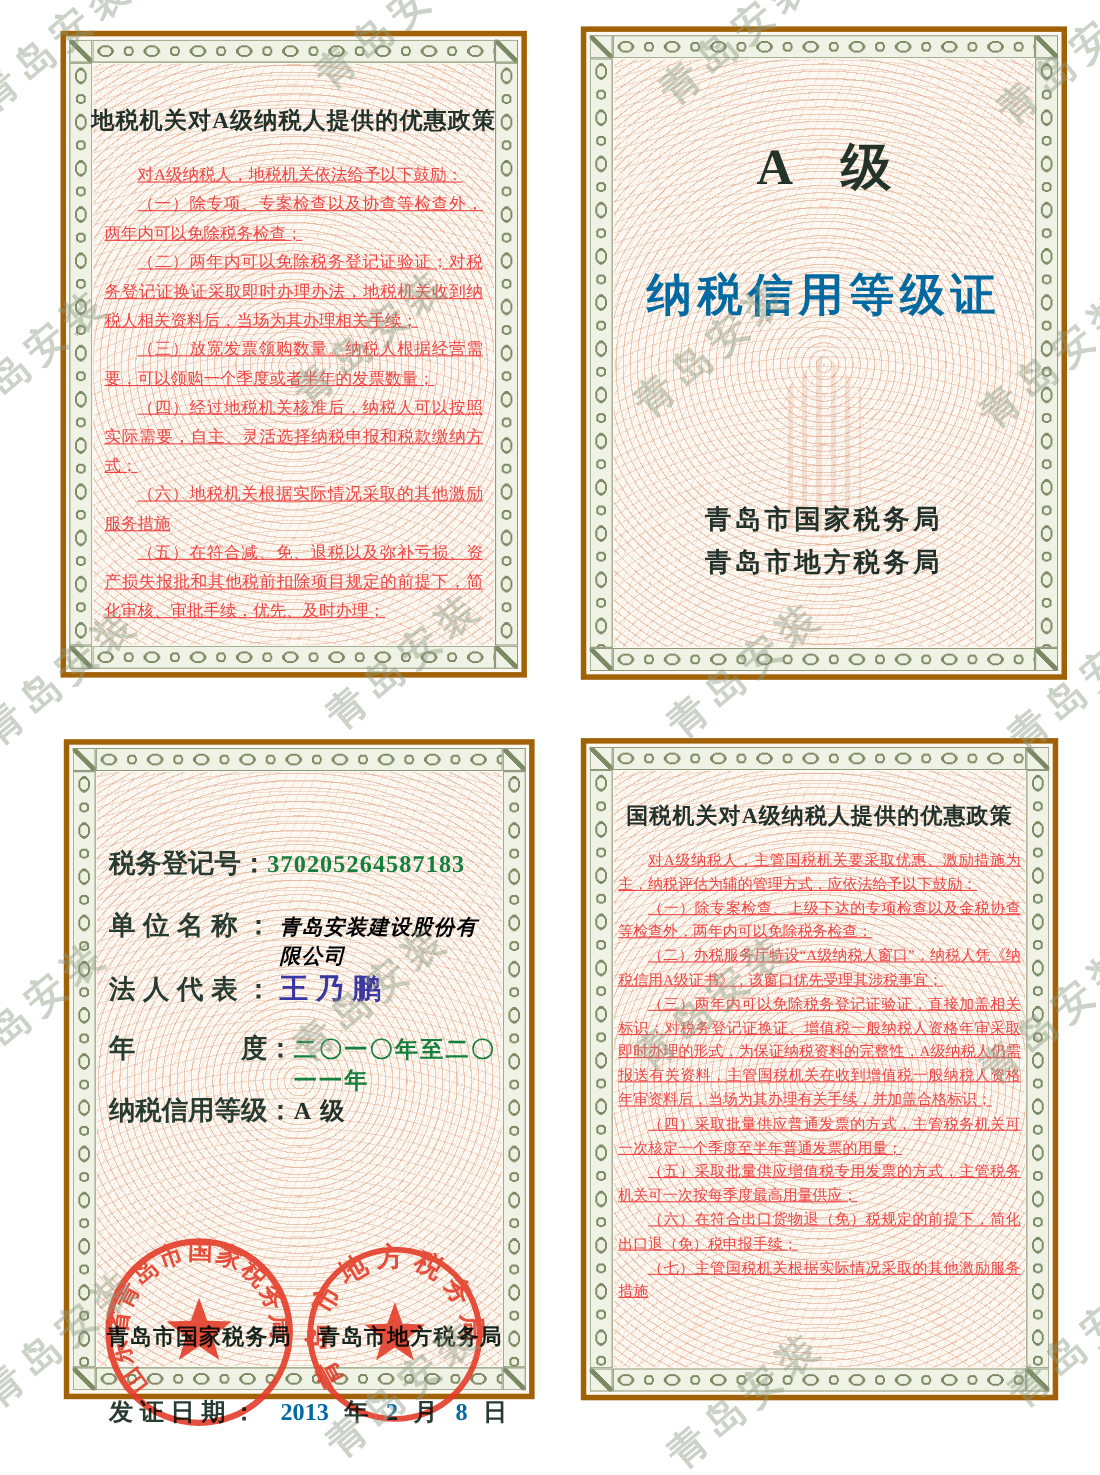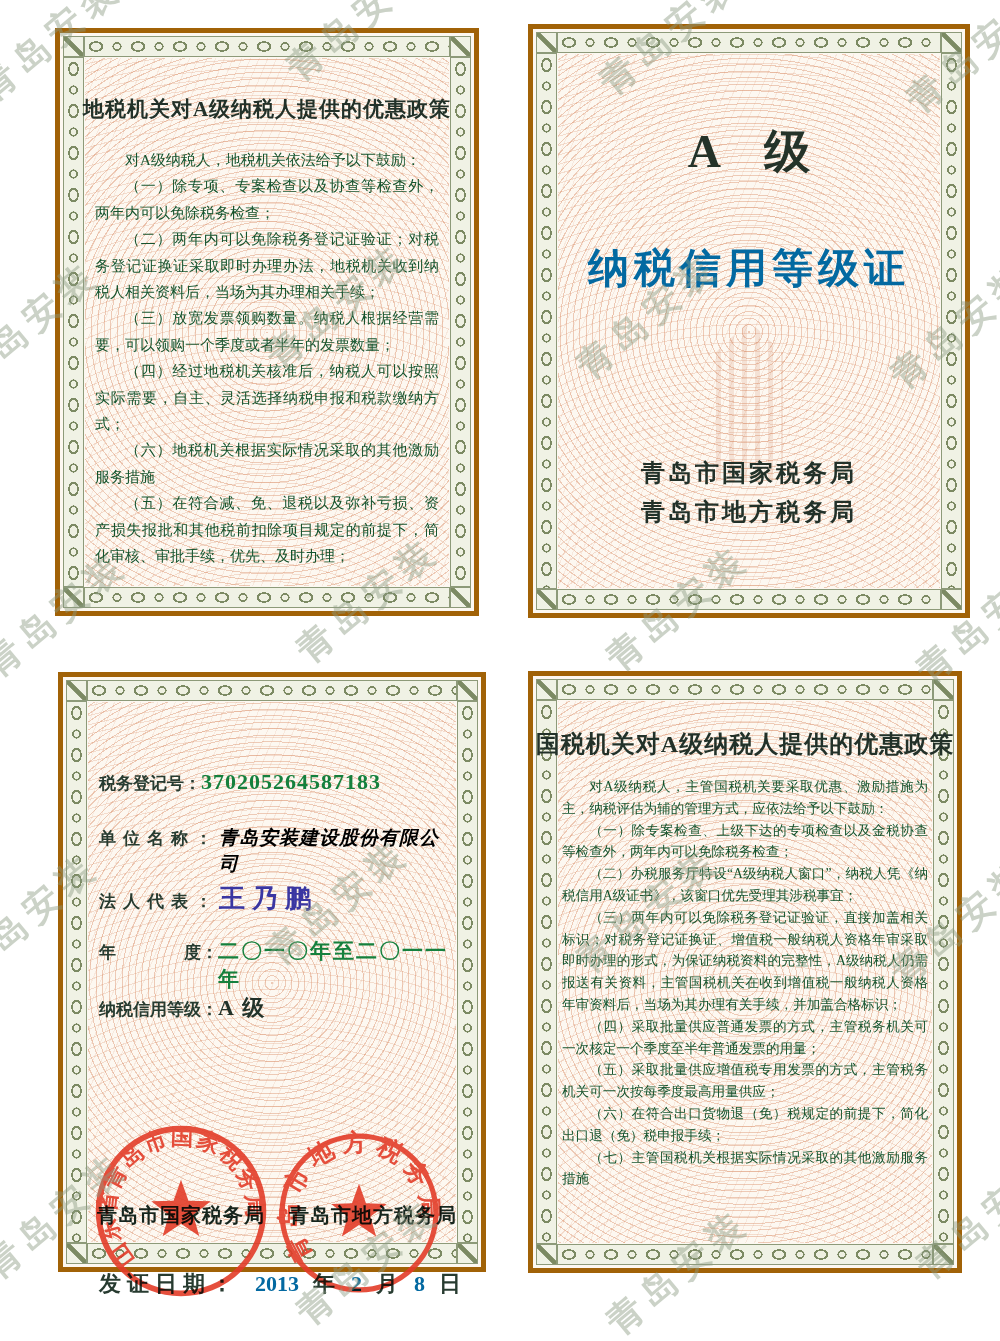"对A级纳税人，地税机关依法给予以下鼓励：" .policy-body { color: #14532d -> #ef4444; text-decoration: none -> underline }
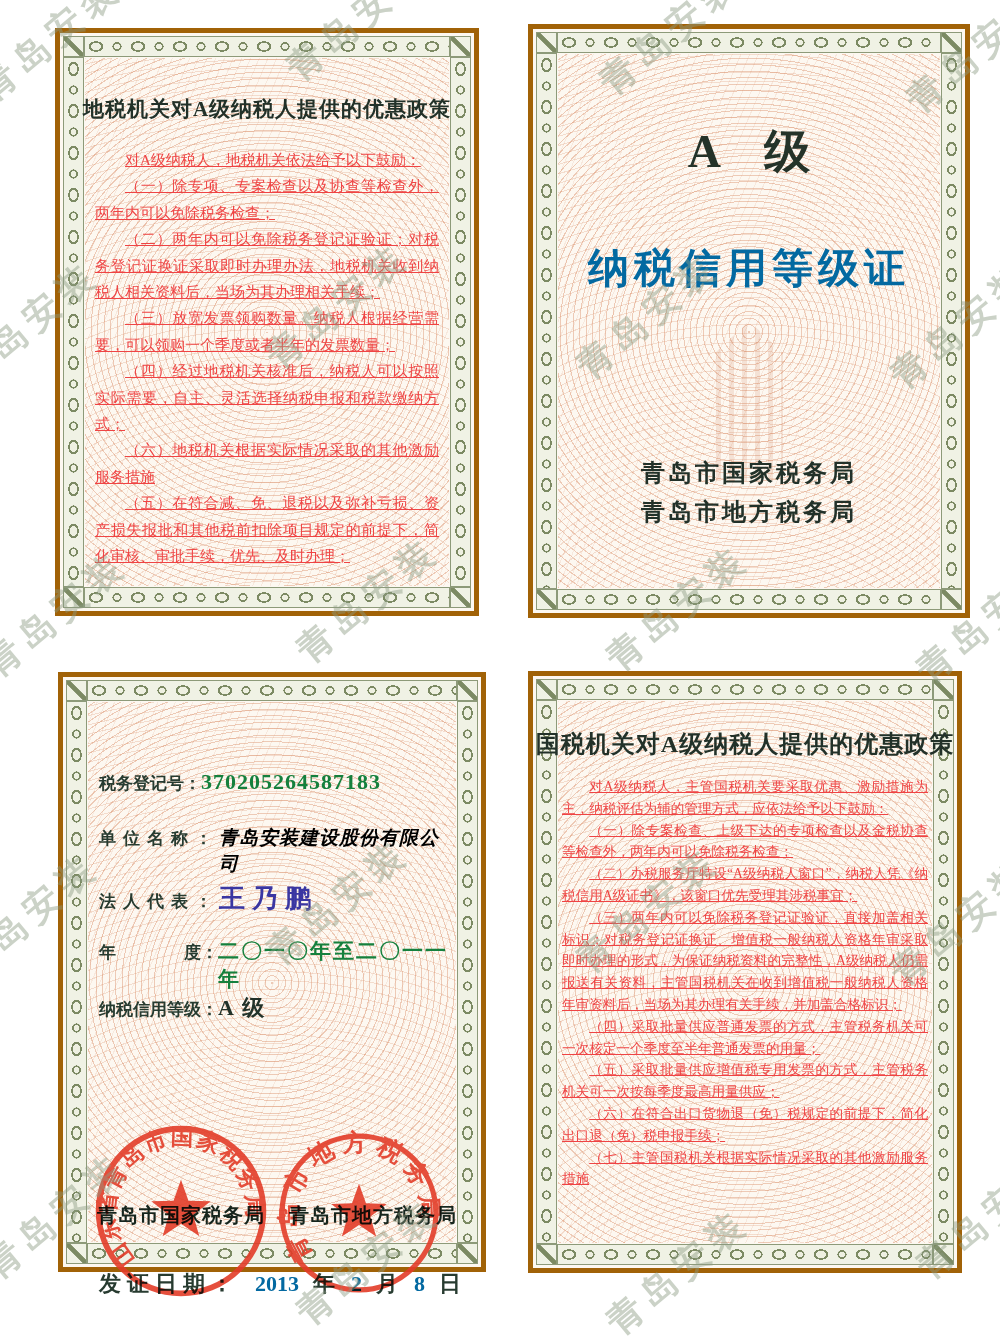"国税机关对A级纳税人提供的优惠政策" .panel-br .policy-title { font-size: 24px -> 20px }
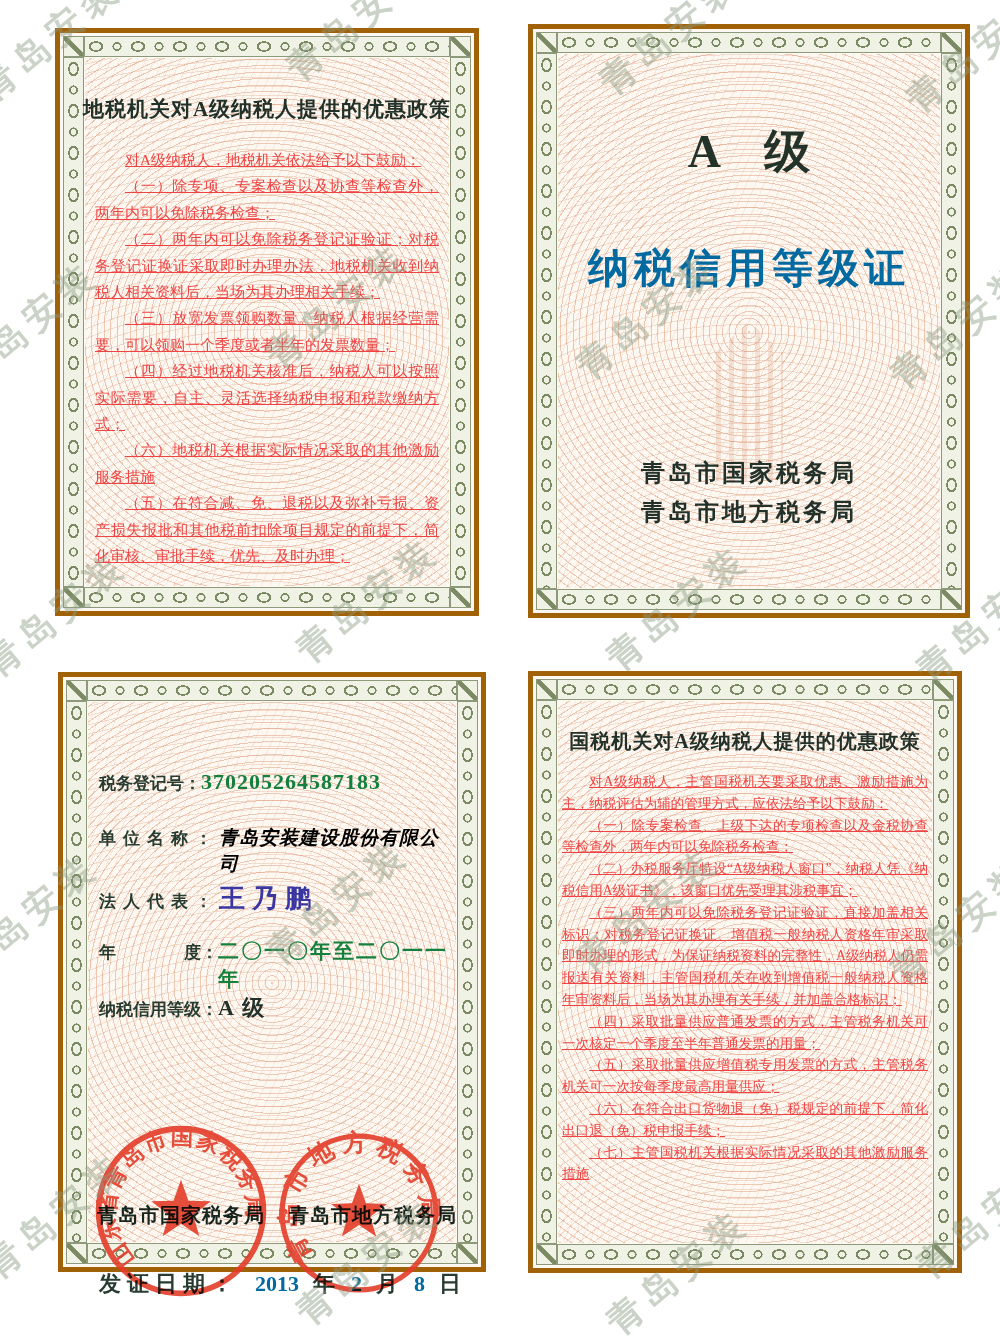"税务登记号：" .flabel { font-size: 17px -> 24px }
